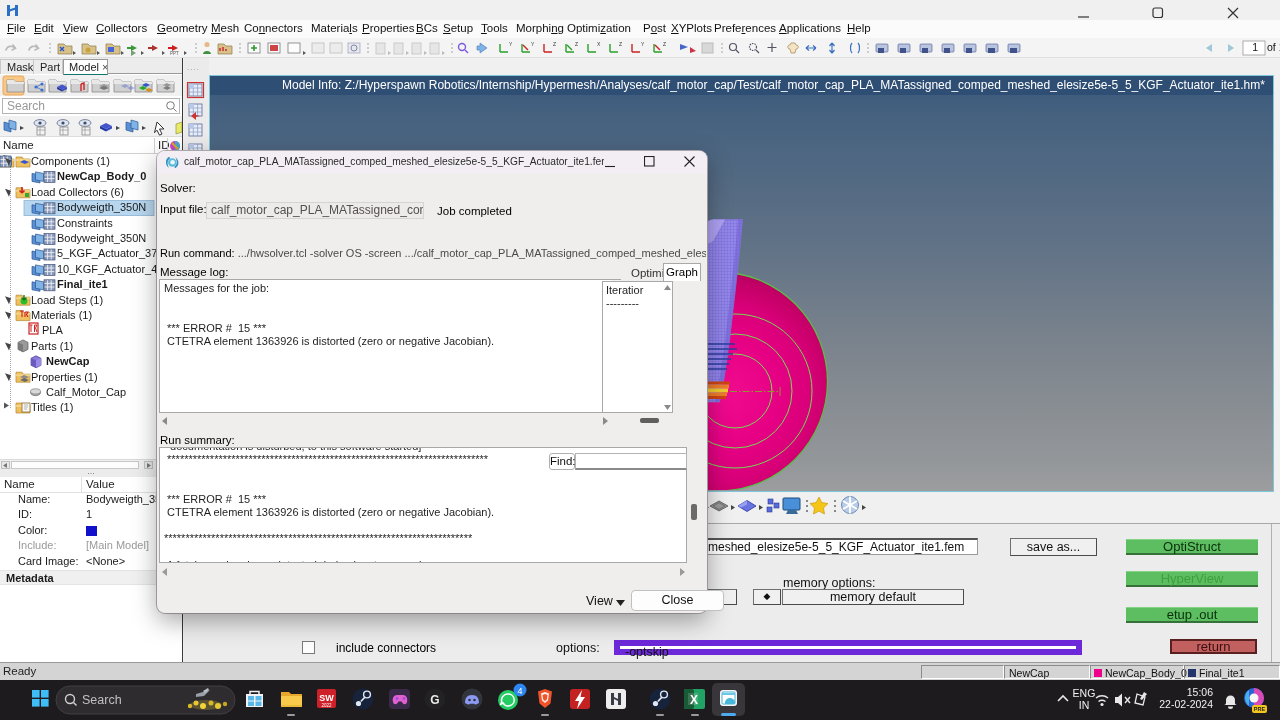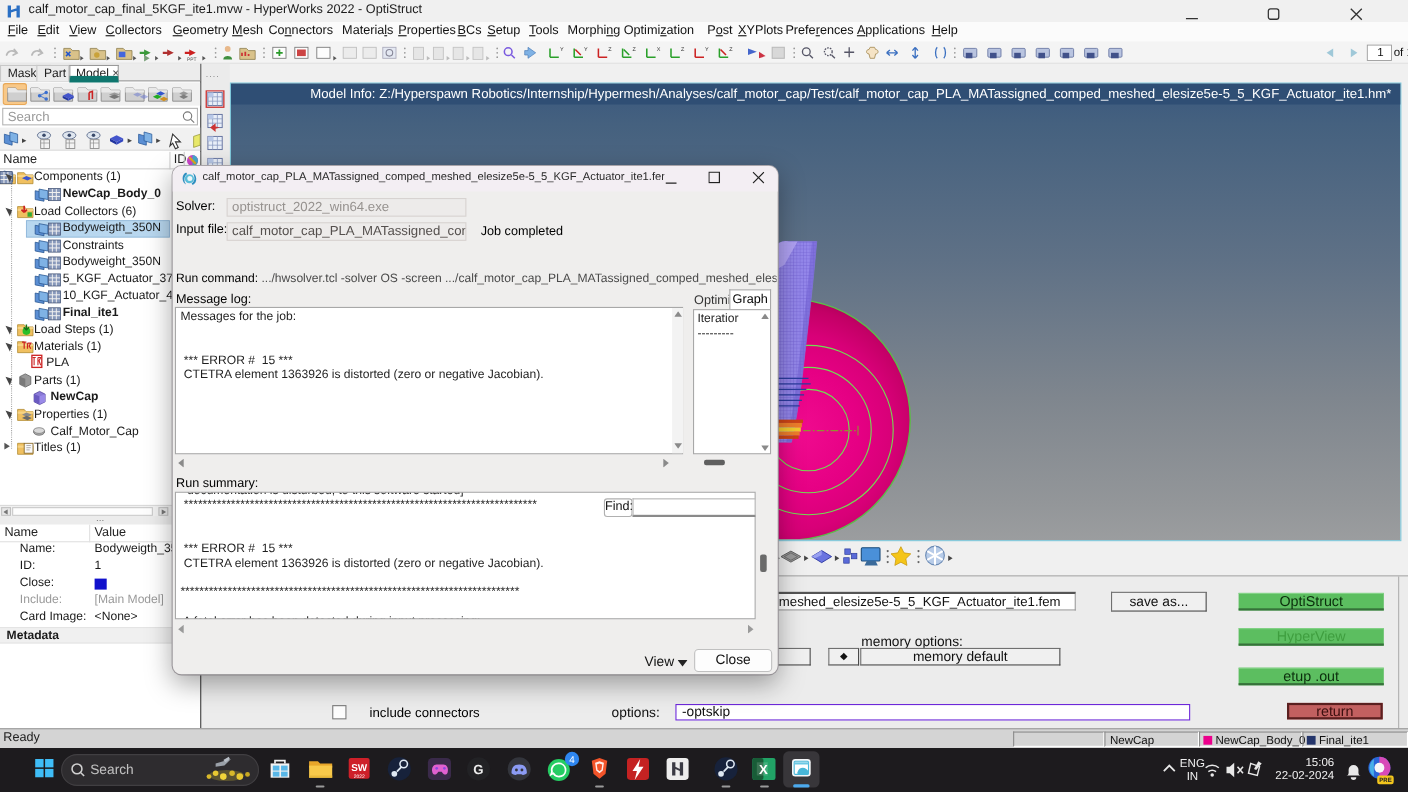"calf_motor_cap_final_5KGF_ite1.mvw -" span.a { html: <span>calf_motor_cap_final_5KGF_ite1.mvw - HyperWorks 2022 - OptiStruct</span> -> none }
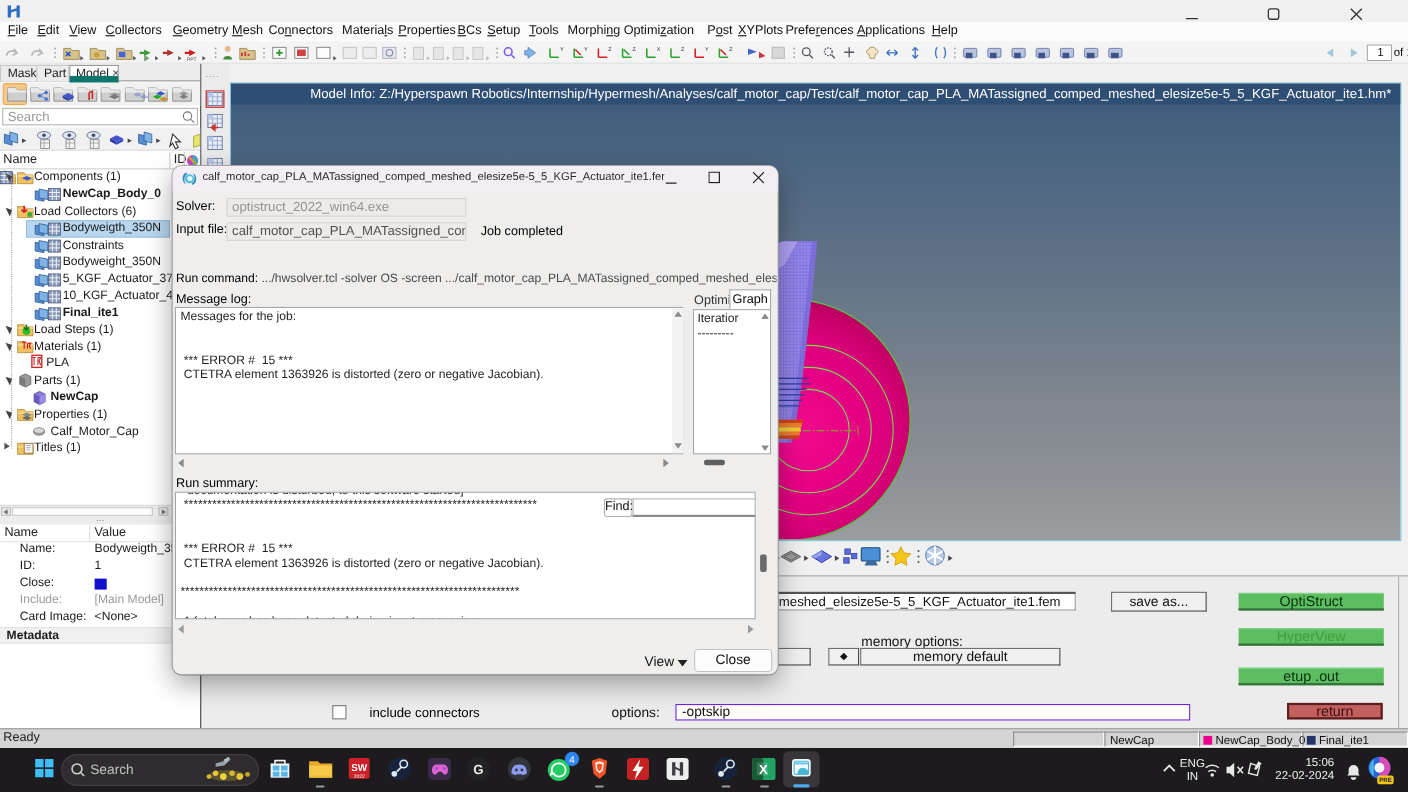"Model ×" div.tab { border-bottom: 6px solid #0f766e -> 1px solid #0f766e }
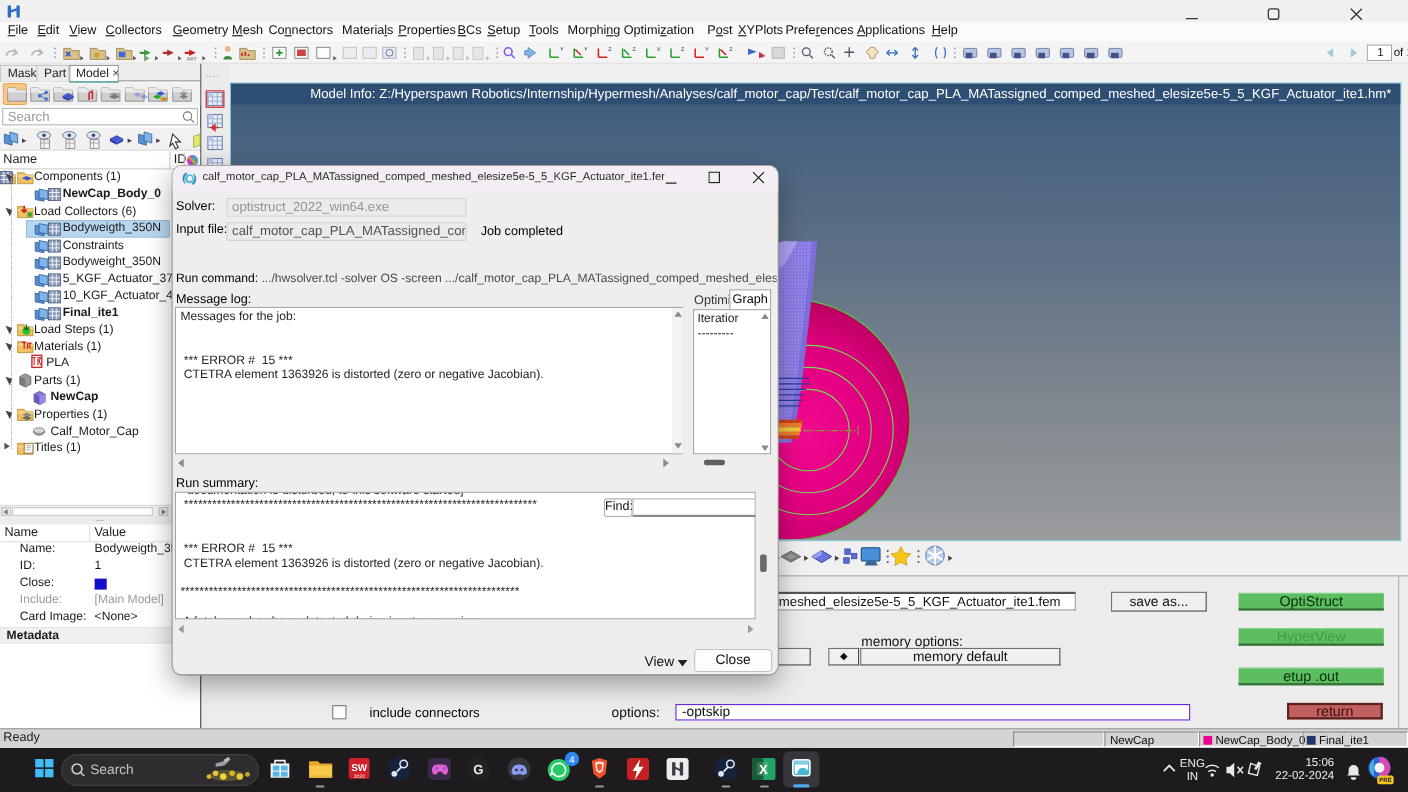"optistruct_2022_win64.exe" div.dfield { html: <div>optistruct_2022_win64.exe</div> -> none }
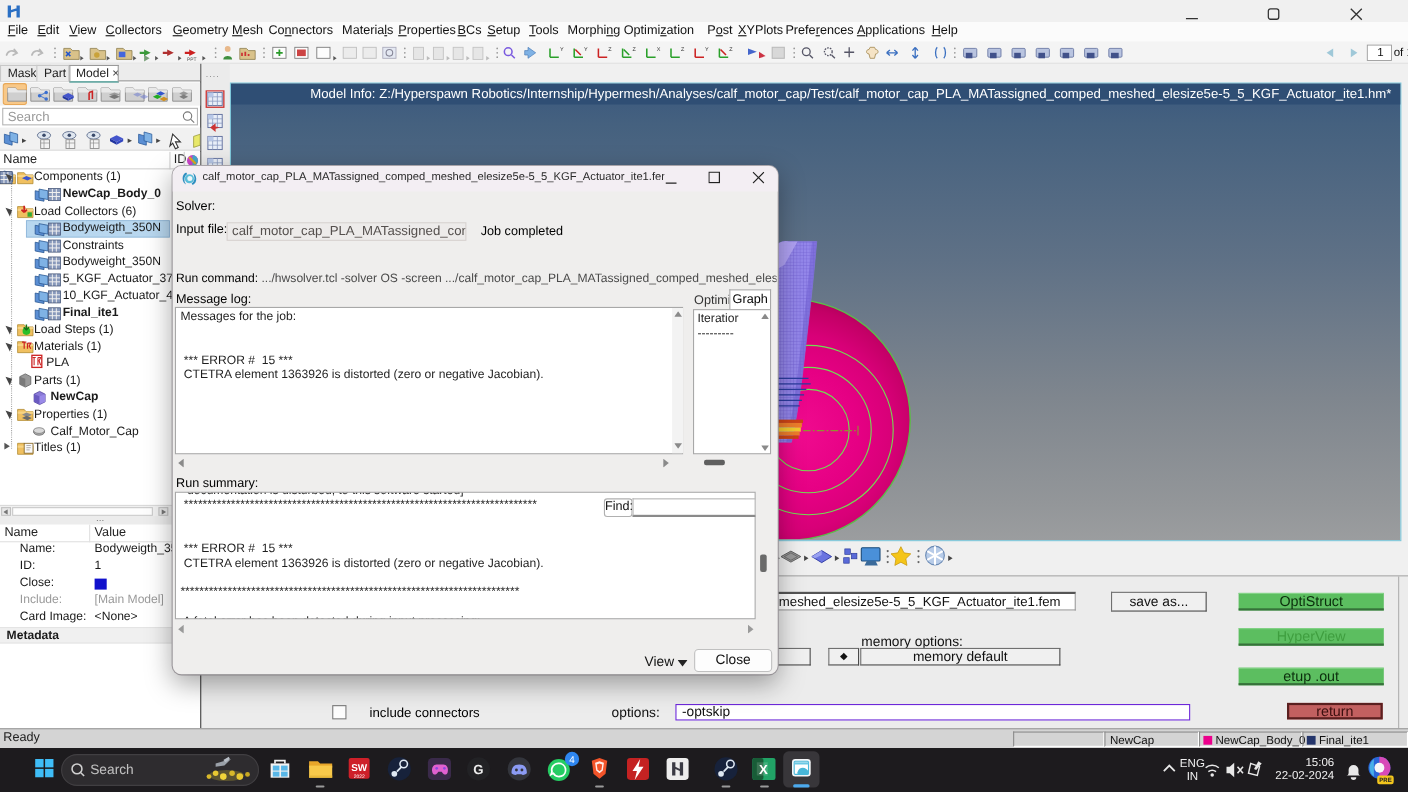"Iteratior" div.a { left: 473px -> 445px }
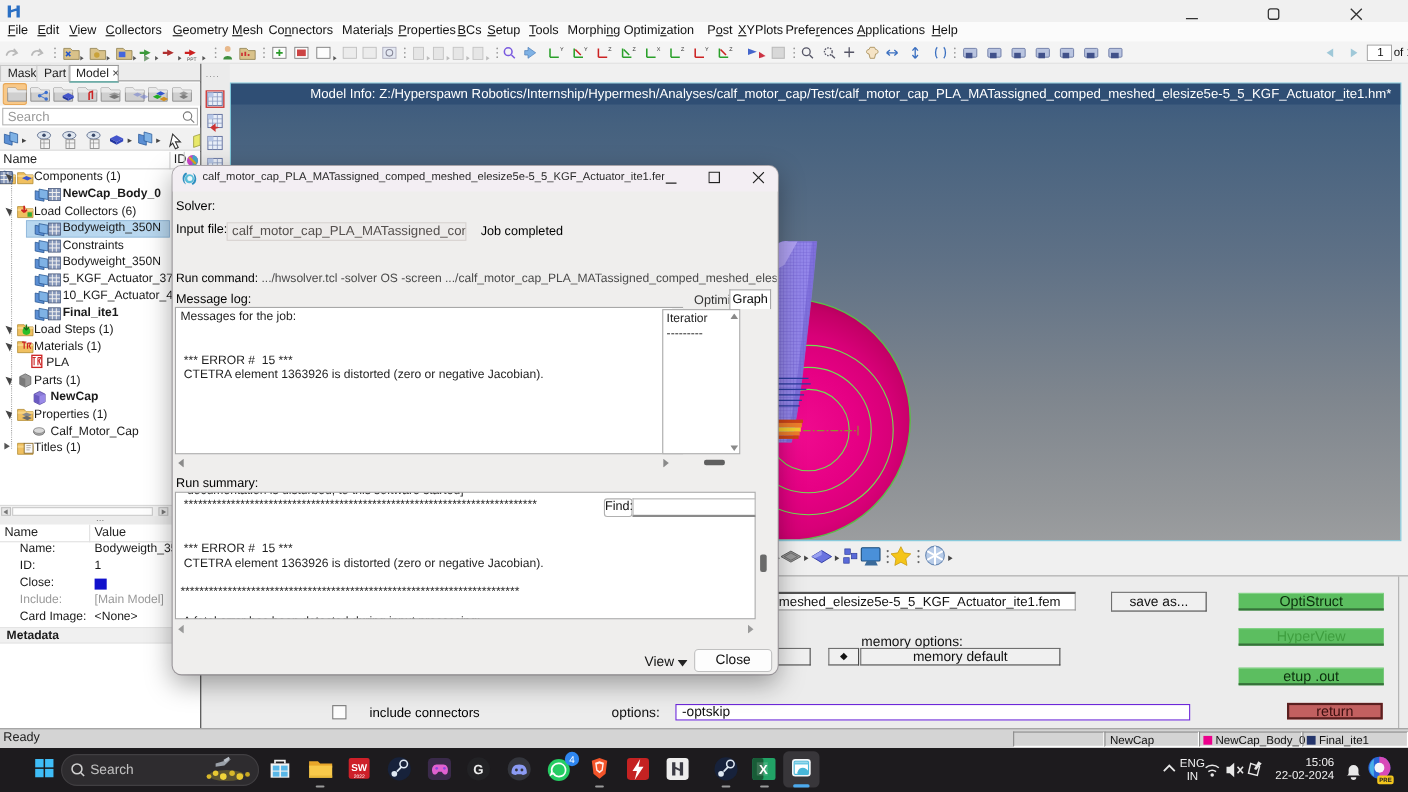"Close:" span.a { text: Close -> Color }
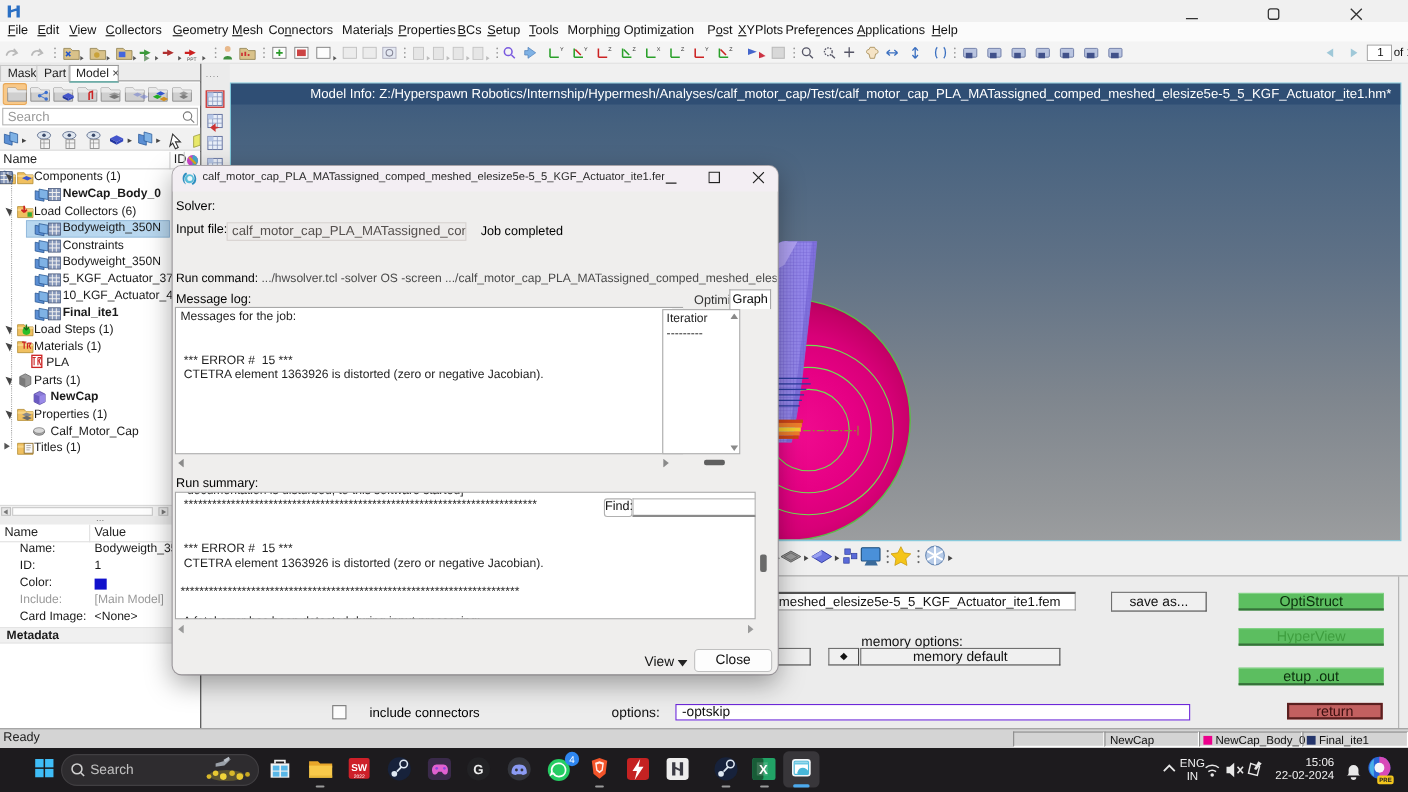"Close" div.a { width: 71px -> 93px }
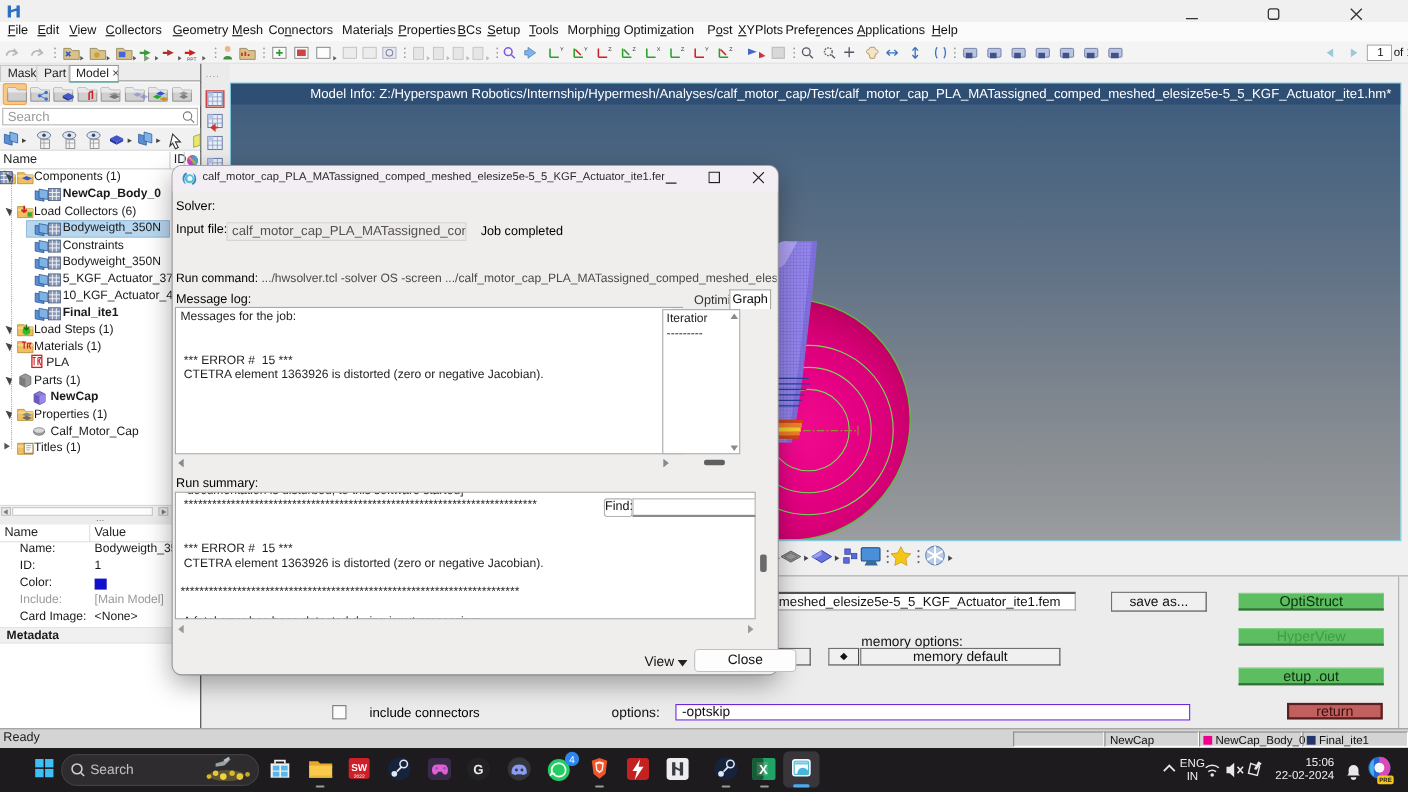"-optskip" div.a { border: 1px solid #6d28d9 -> 6px solid #6d28d9 }
